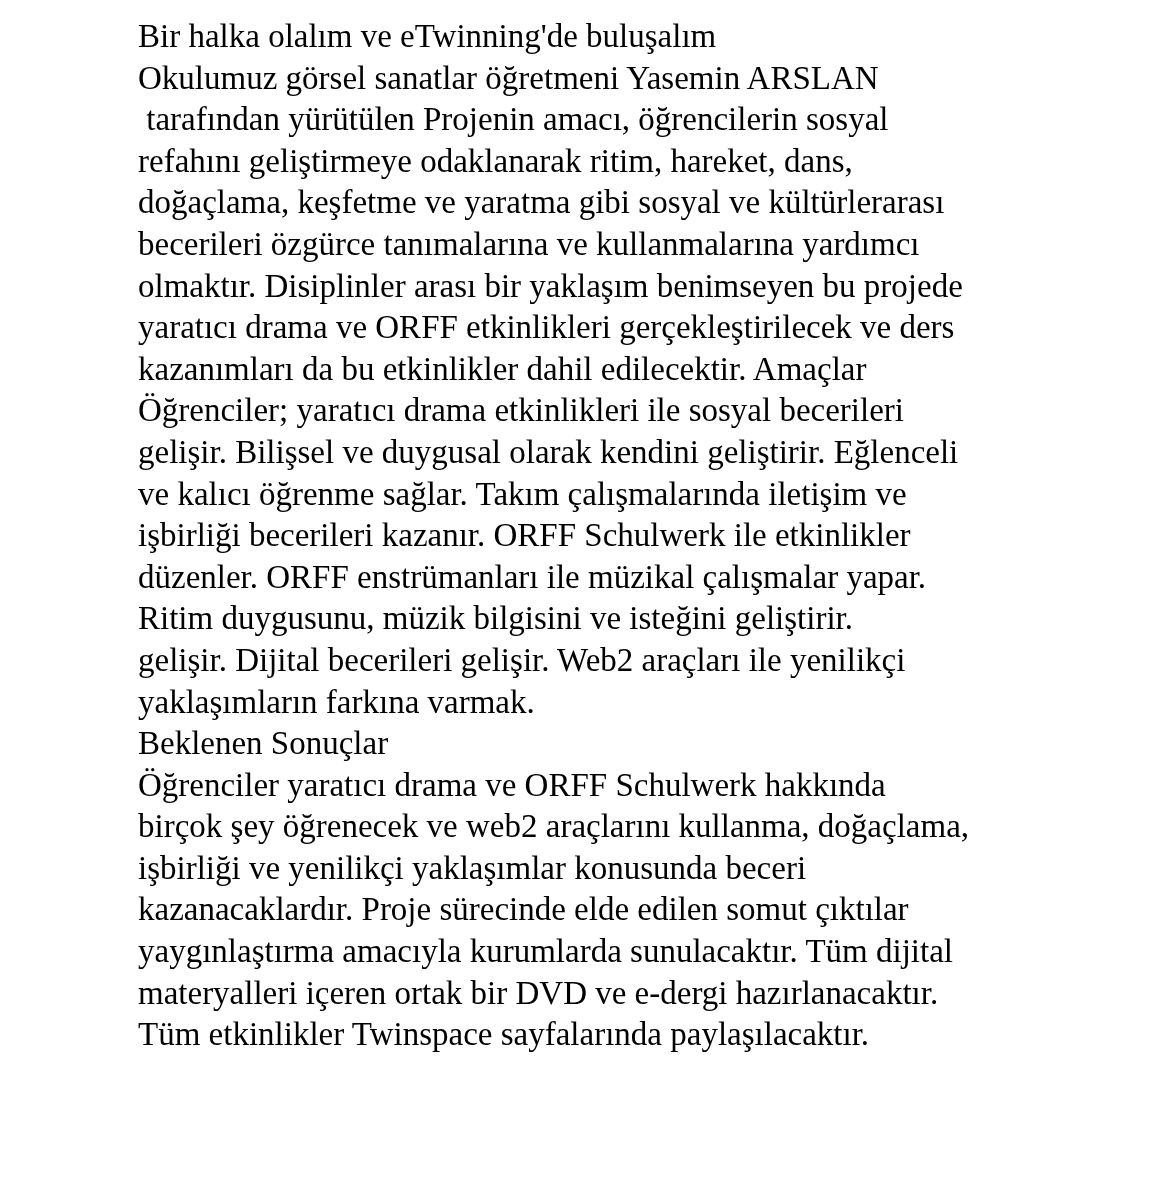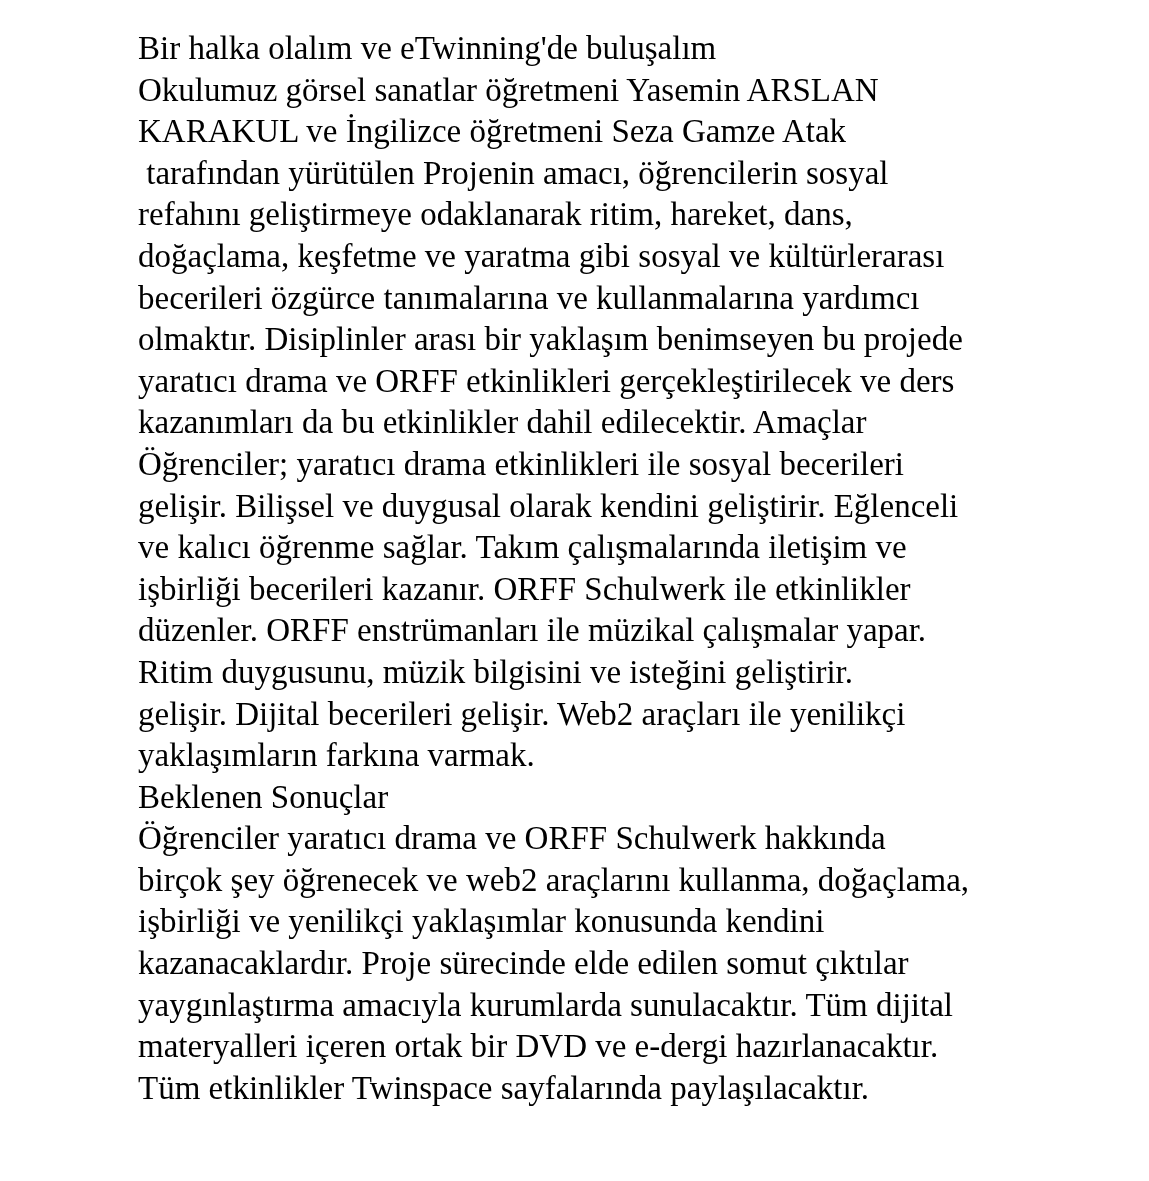"Bir halka olalım ve eTwinning'de" .text-block { padding: 28px 0 0 138px -> 16px 0 0 138px }
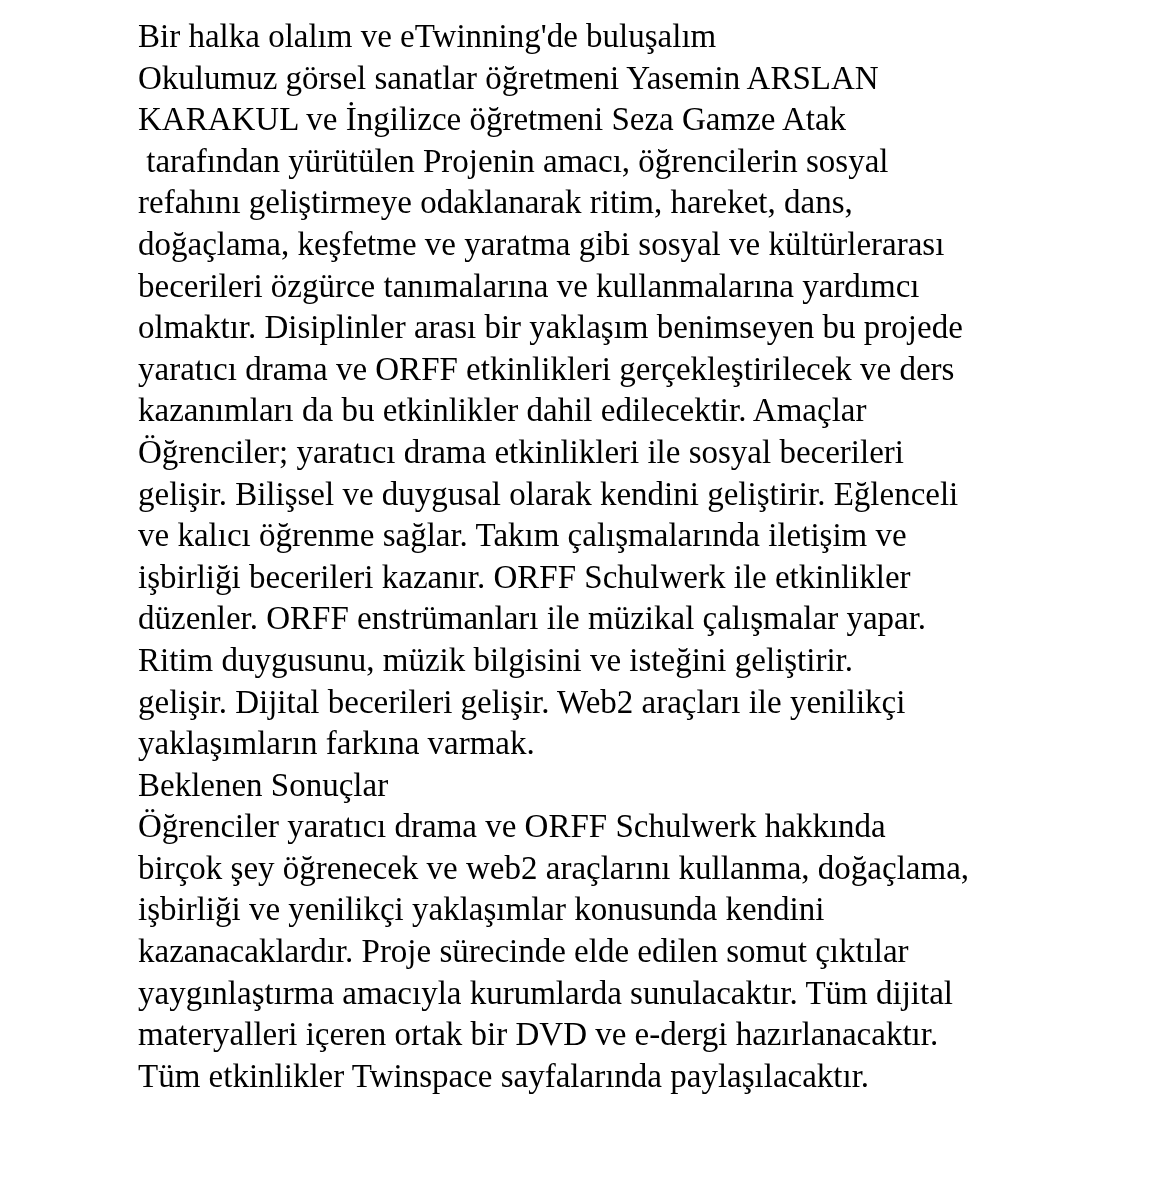"KARAKUL ve İngilizce öğretmeni Seza" div.text-line { html: <div>KARAKUL ve İngilizce öğretmeni Seza Gamze Atak</div> -> none }
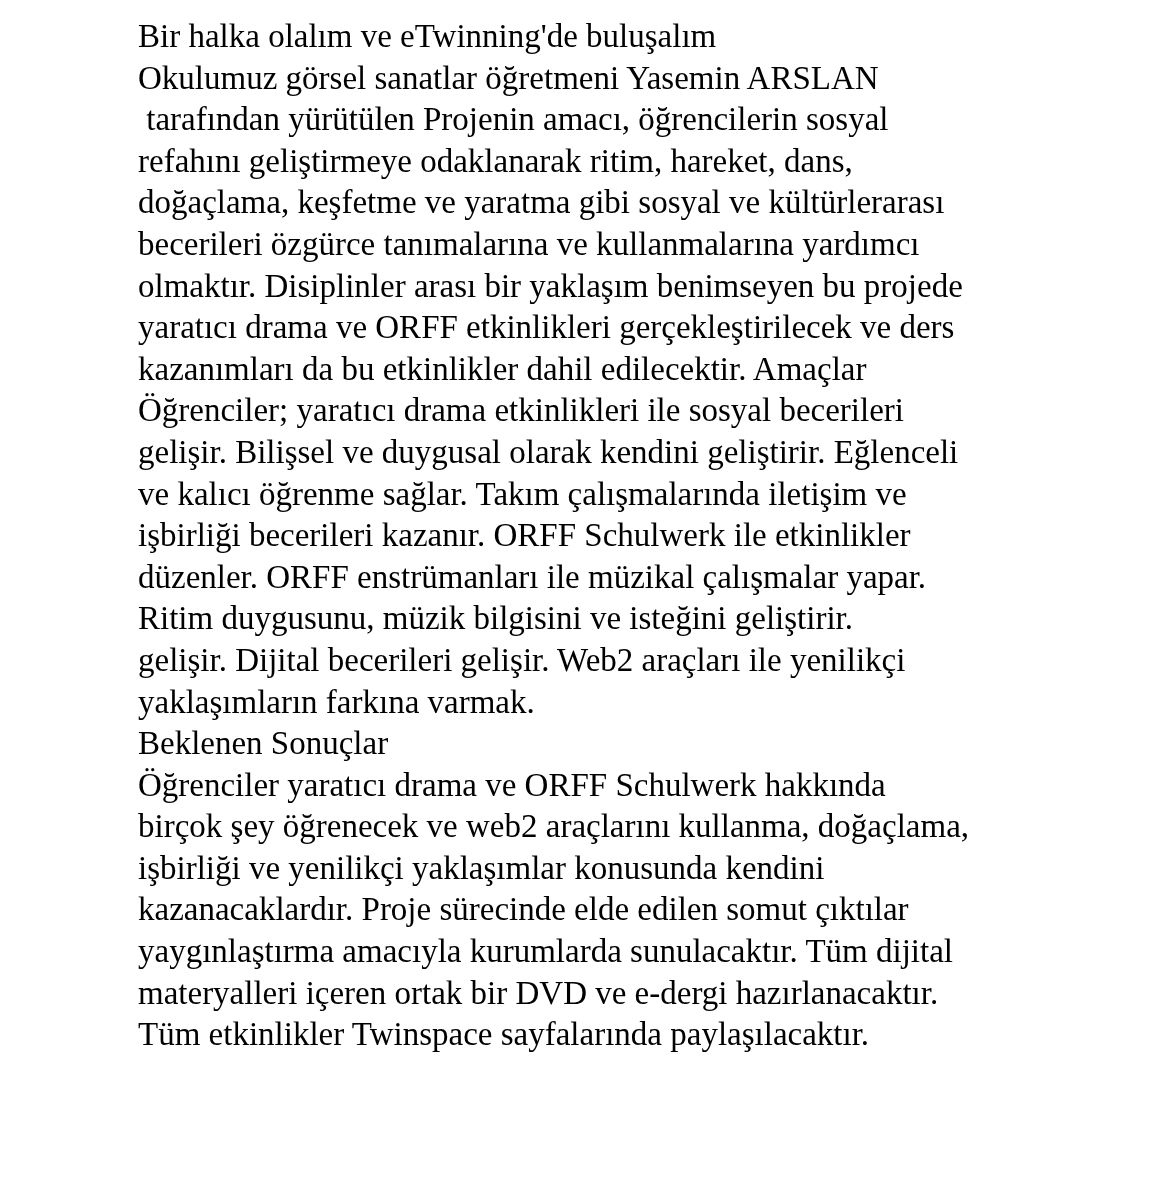"işbirliği ve yenilikçi yaklaşımlar" div.text-line { text: kendini -> beceri }
